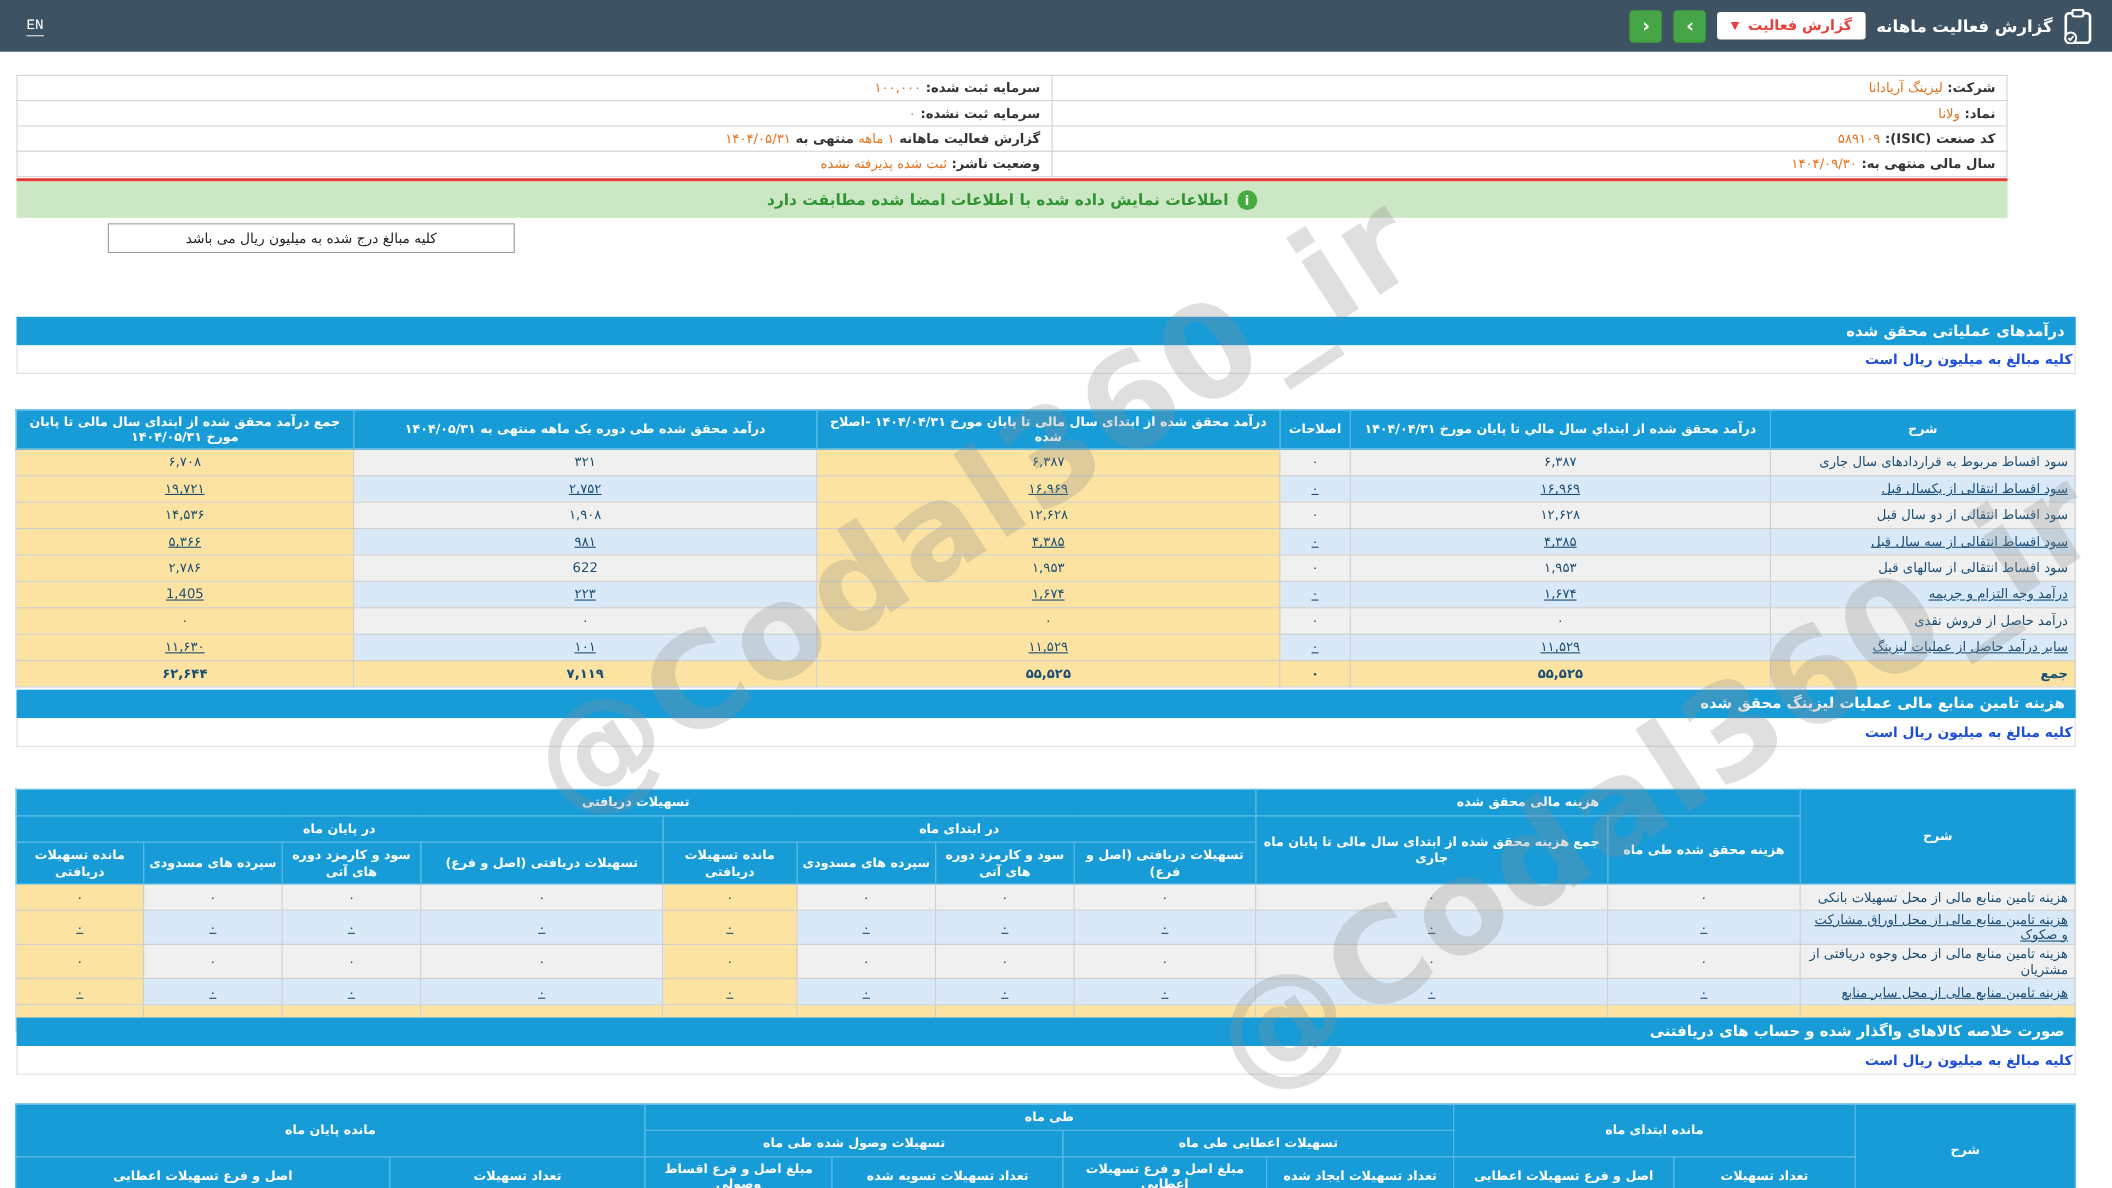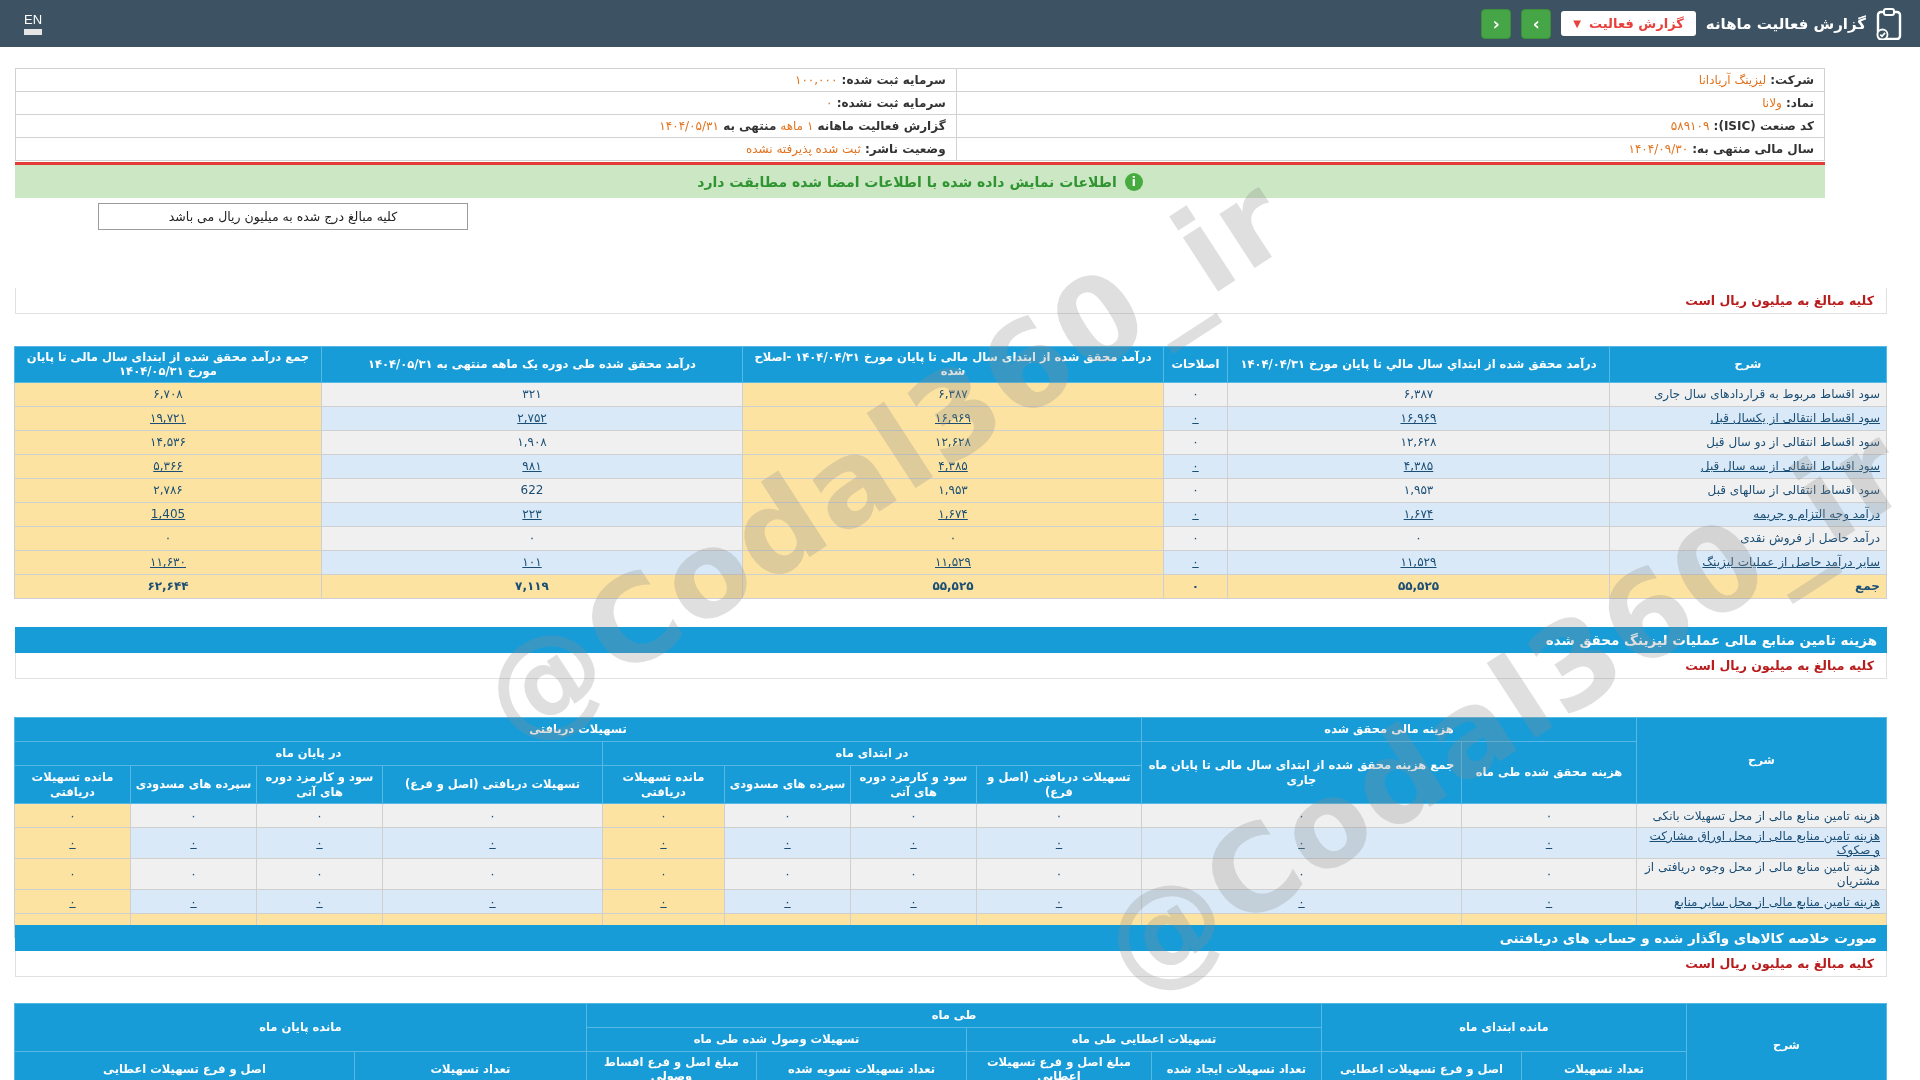"EN" .en-link { border-bottom: 6px solid #e5e5e5 -> 1px solid #e5e5e5; font-family: Liberation Sans, sans-serif -> Liberation Mono, monospace }
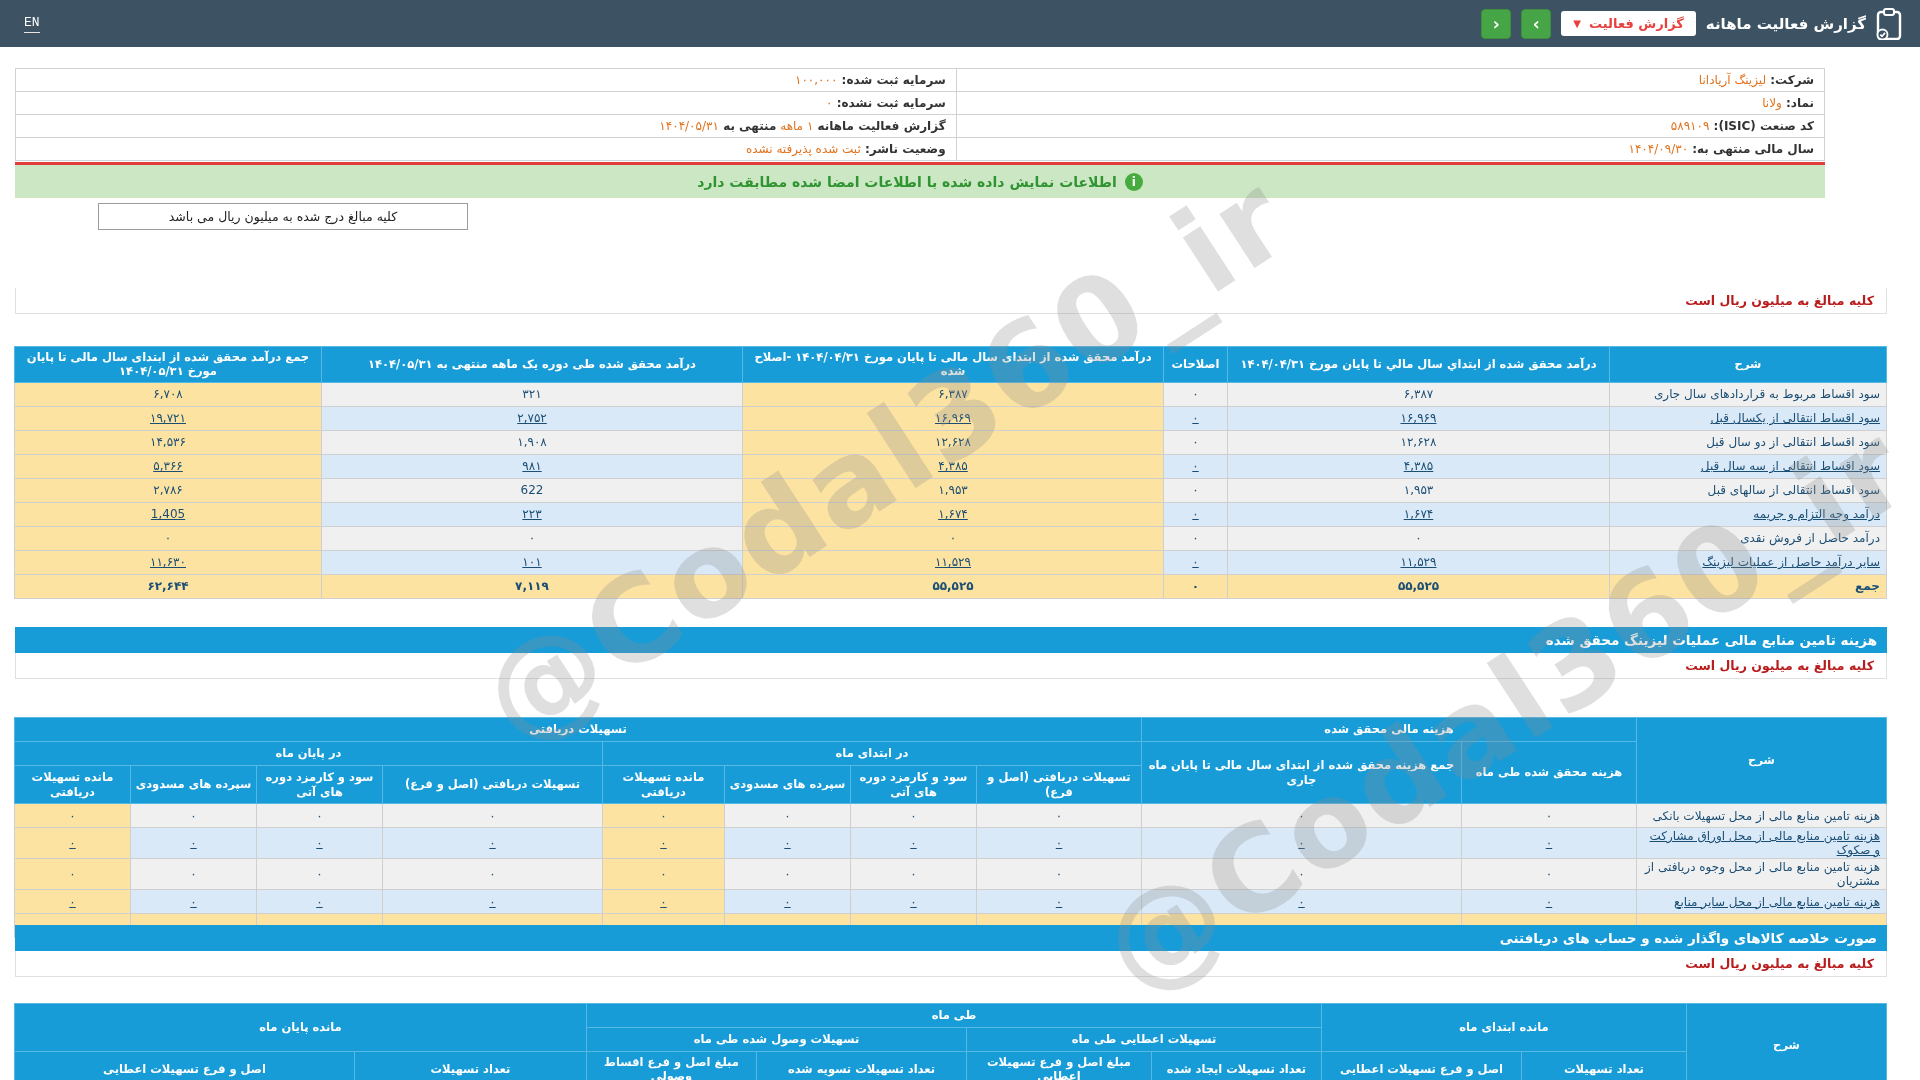"درآمدهای عملیاتی محقق شده" div.sec-bar { html: none -> <div>درآمدهای عملیاتی محقق شده</div> }
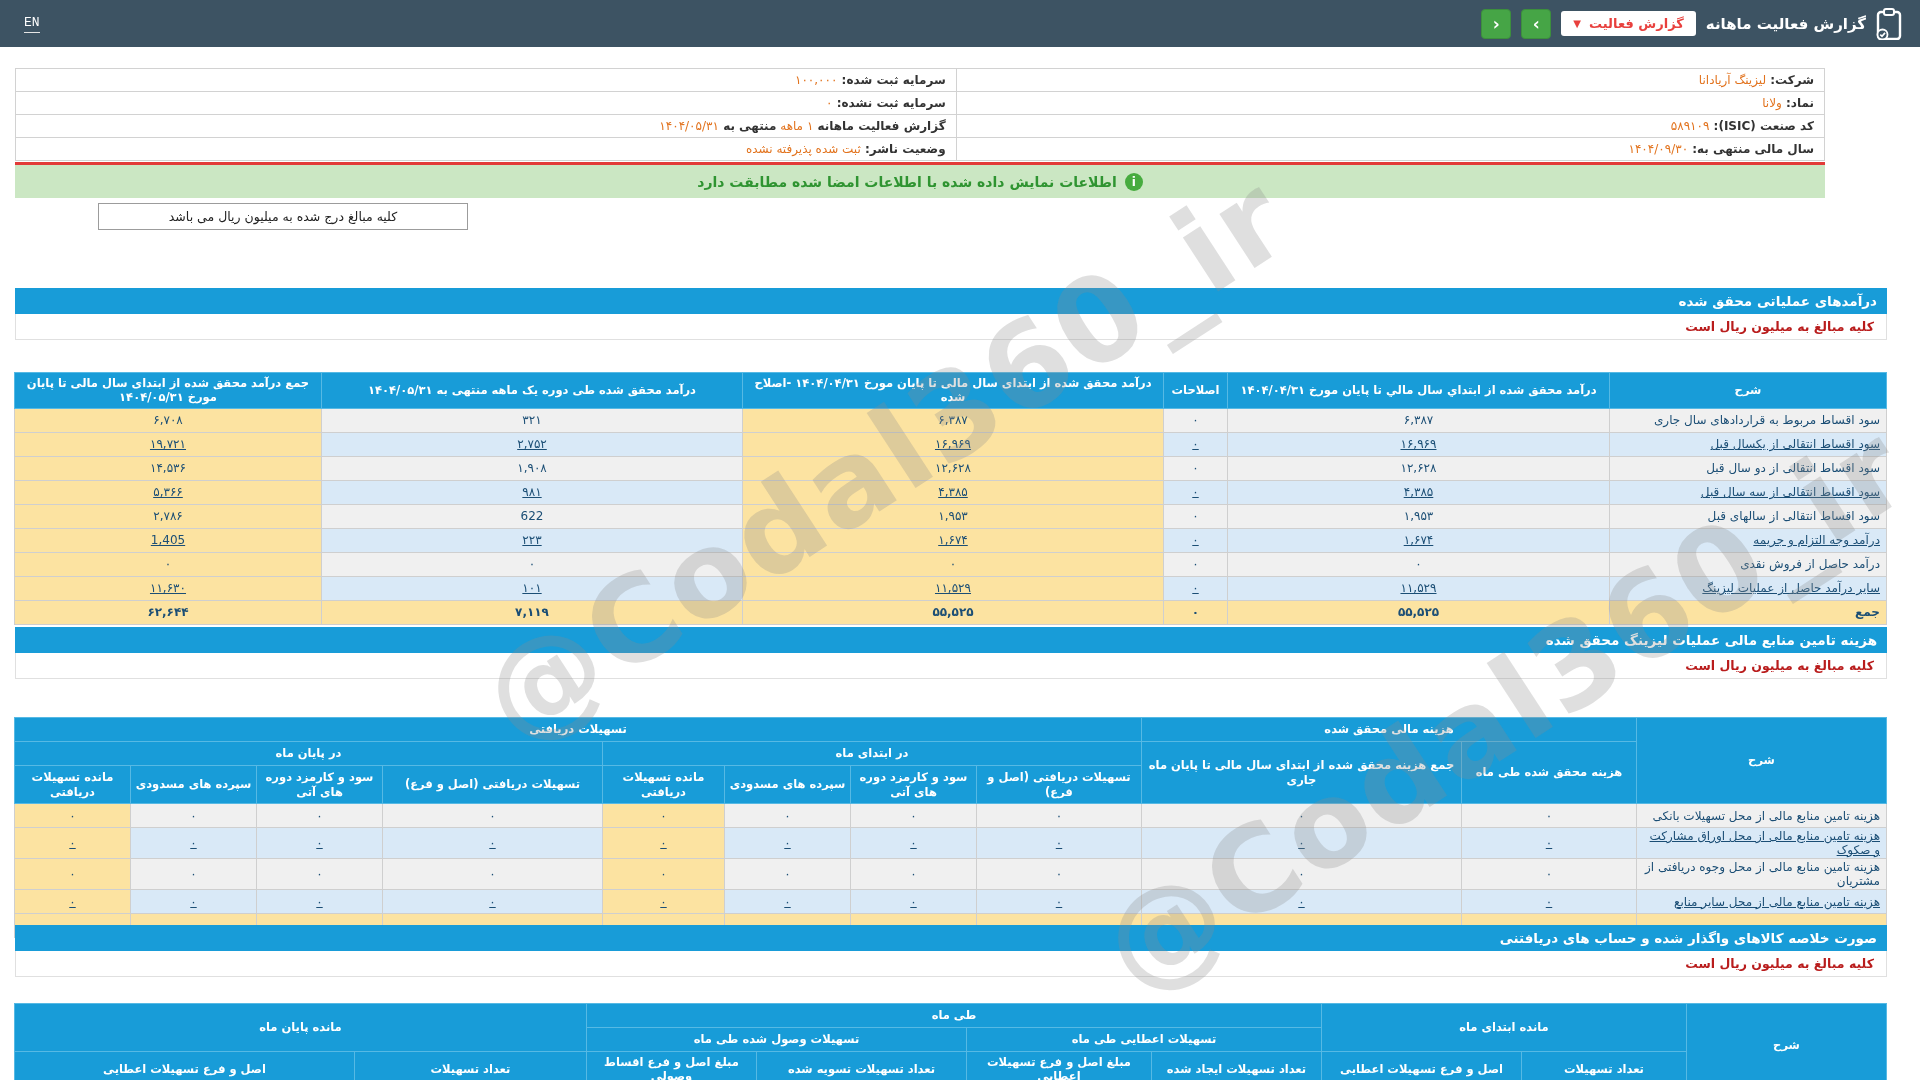"کلیه مبالغ به میلیون ریال" .sec-note { color: #b91c1c -> #1d4ed8; padding-right: 12px -> 2px }
